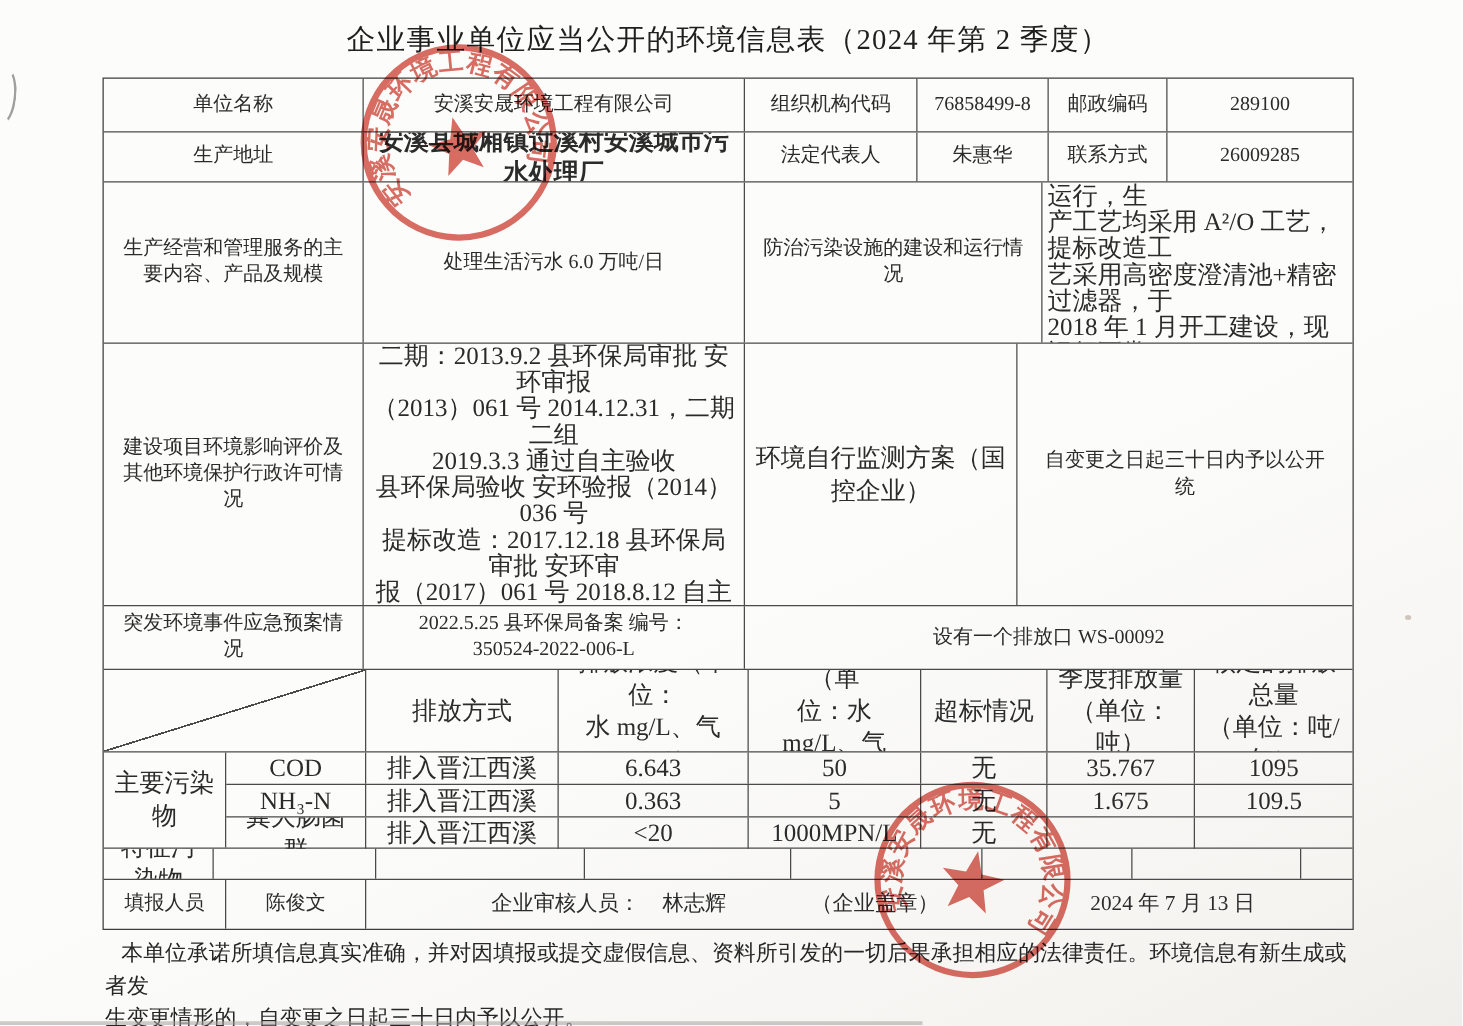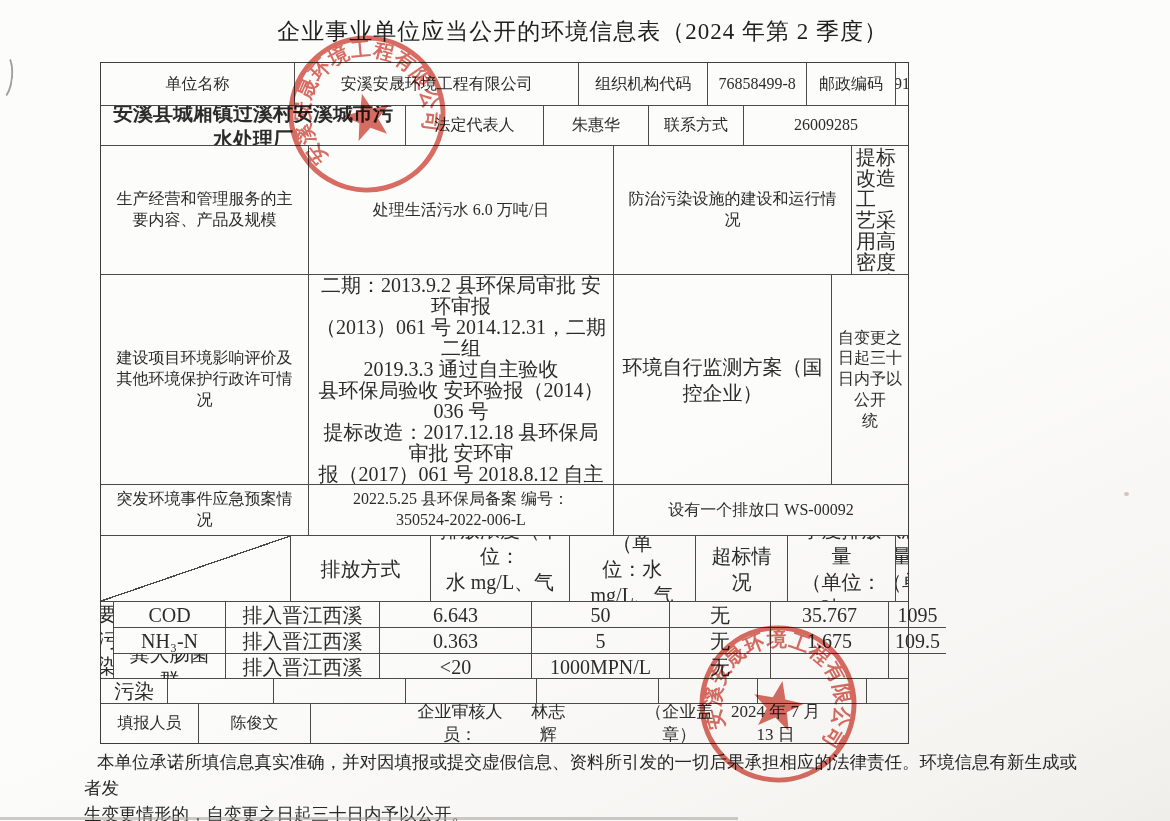"单位名称" .tbl { left: 100px -> 82px; width: 809px -> 1001px }
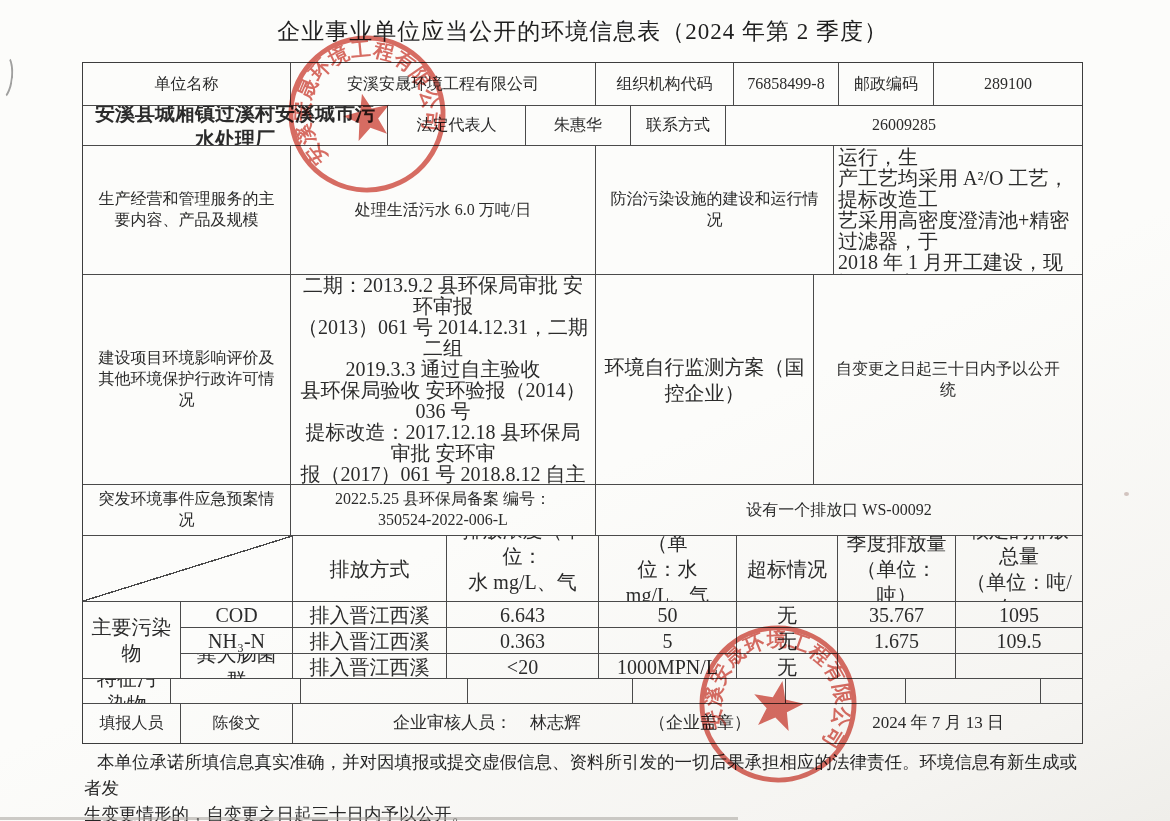"生产地址" div.c { html: none -> <div>生产地址</div> }
